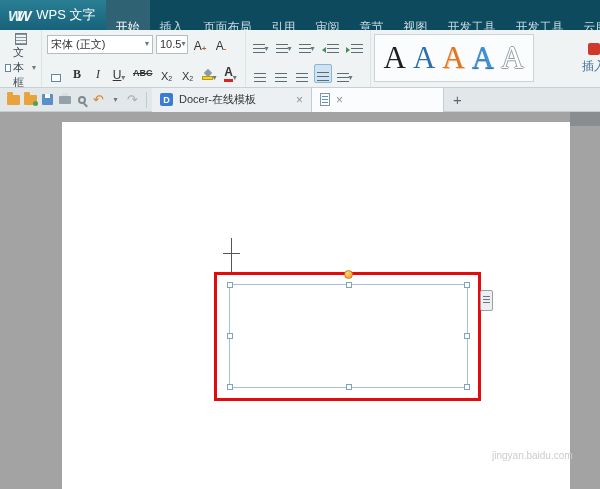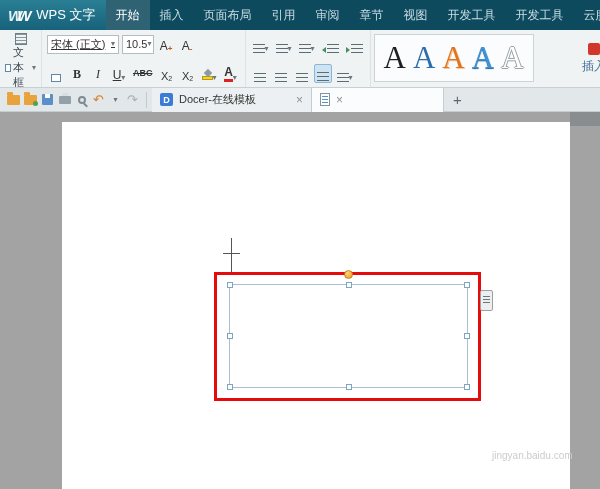"开始" .menu-tab { padding: 0 10px -> 12px 10px }
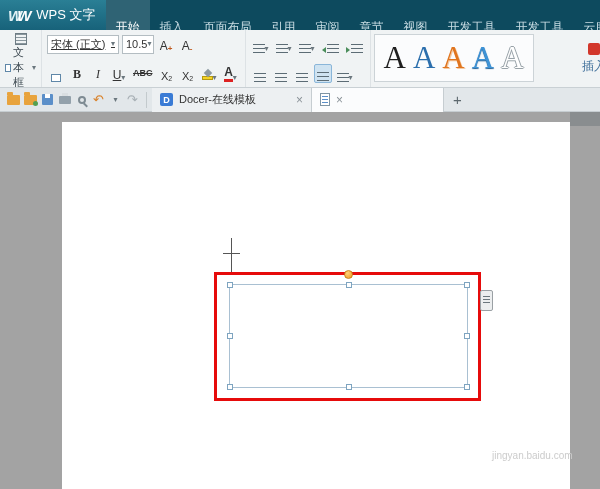"宋体 (正文)" .sel-font { text-decoration: underline -> none; width: 72px -> 106px }
